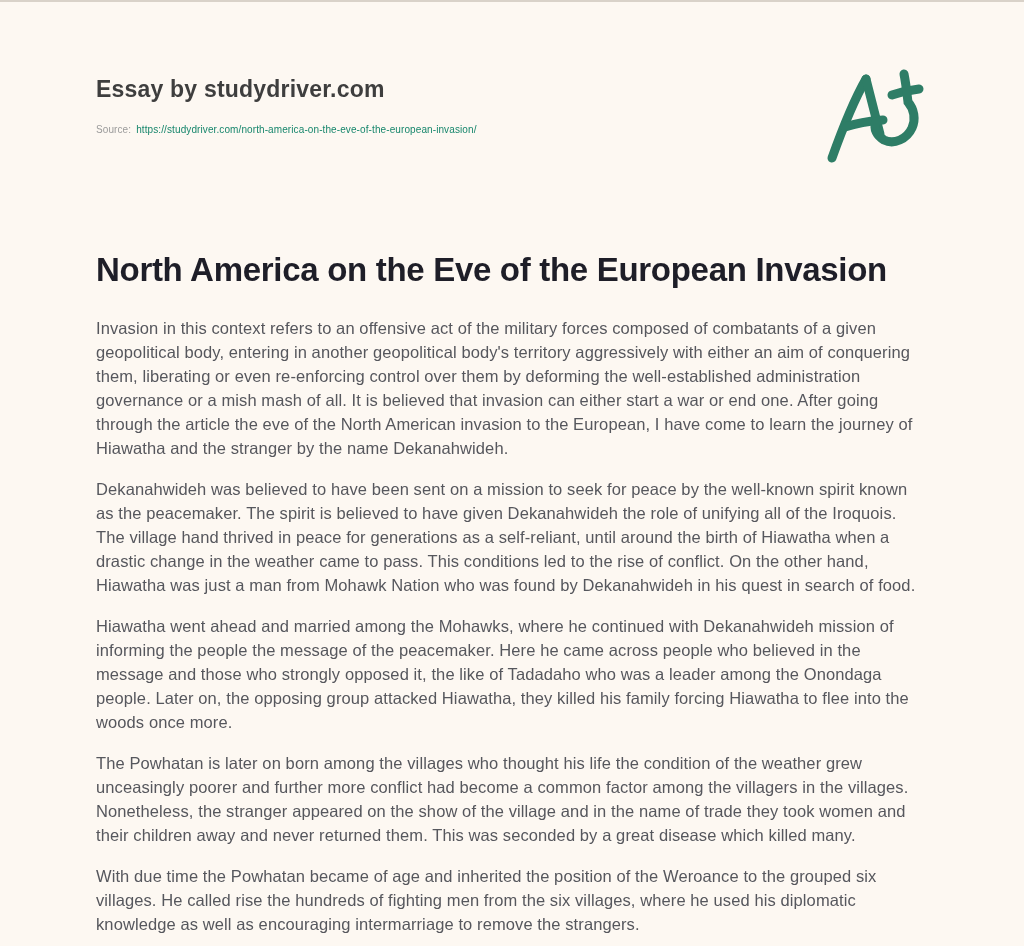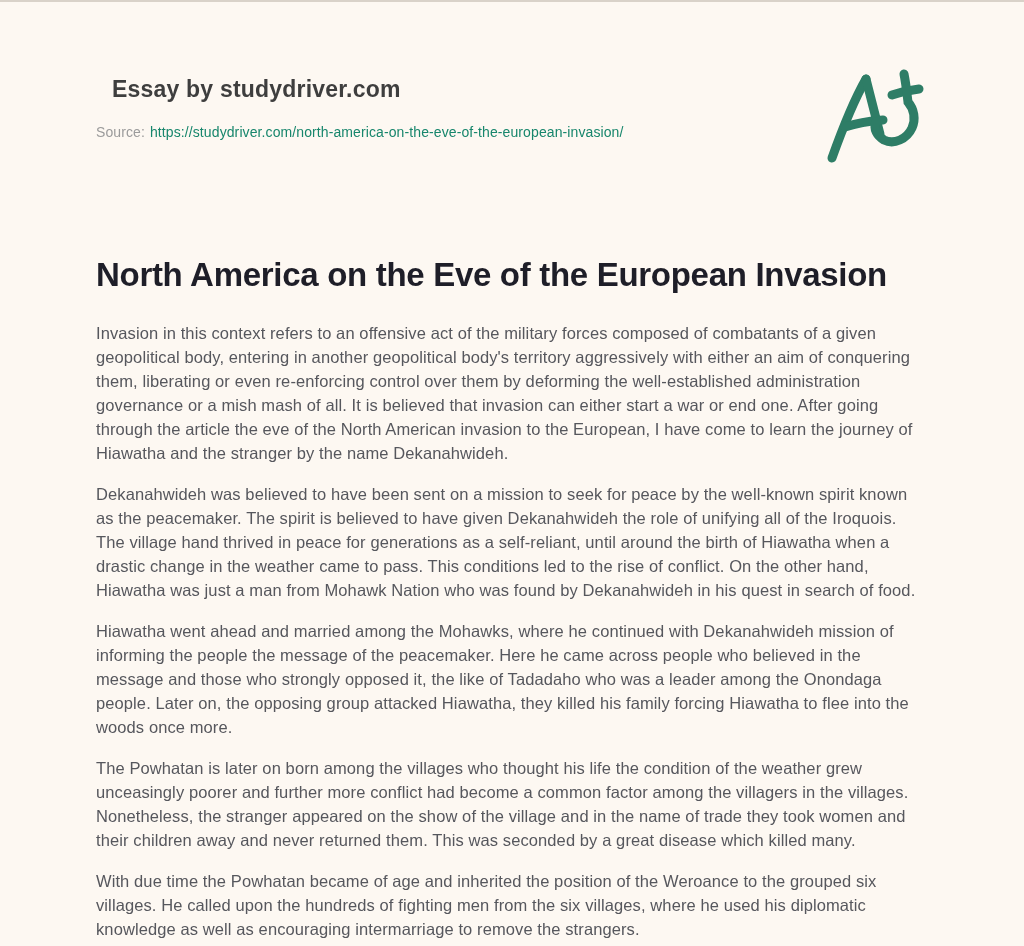"Essay by studydriver.com" .byline { margin: 0 0 21px 16px -> 0 0 21px 0 }
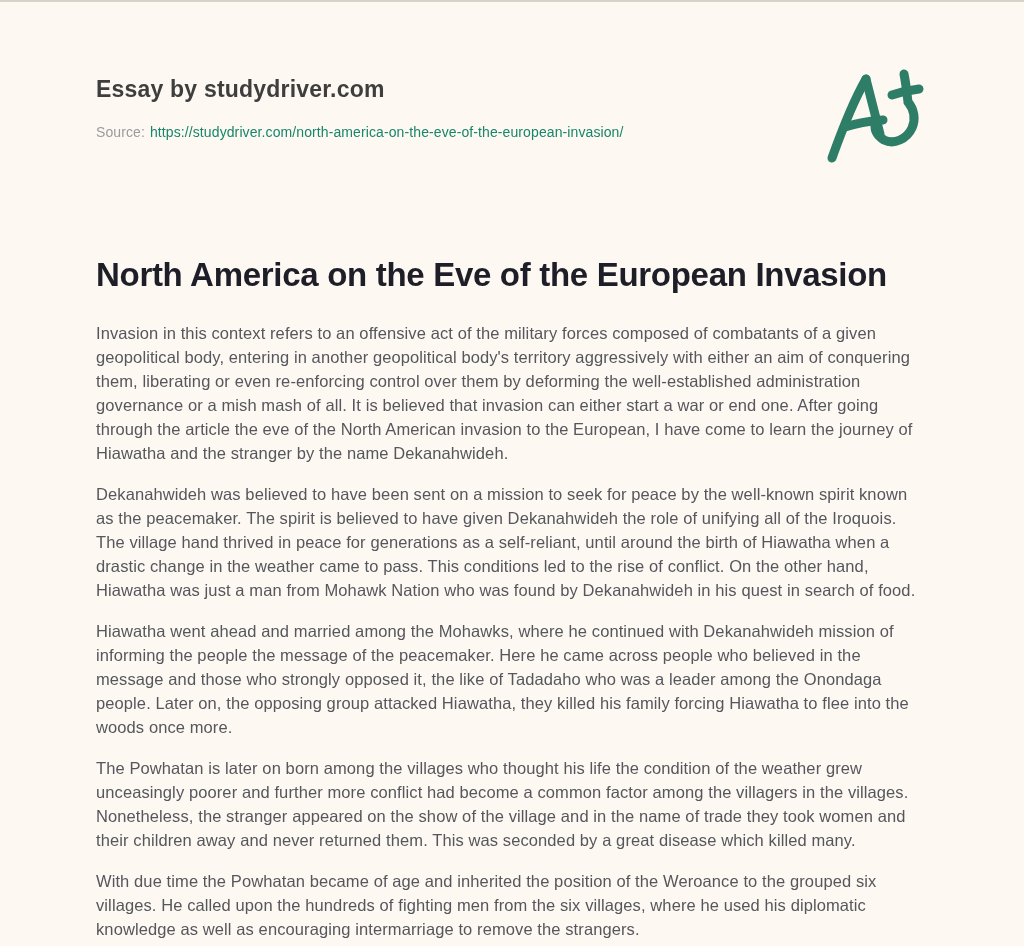"Source:" .source-line { font-size: 14px -> 10px }
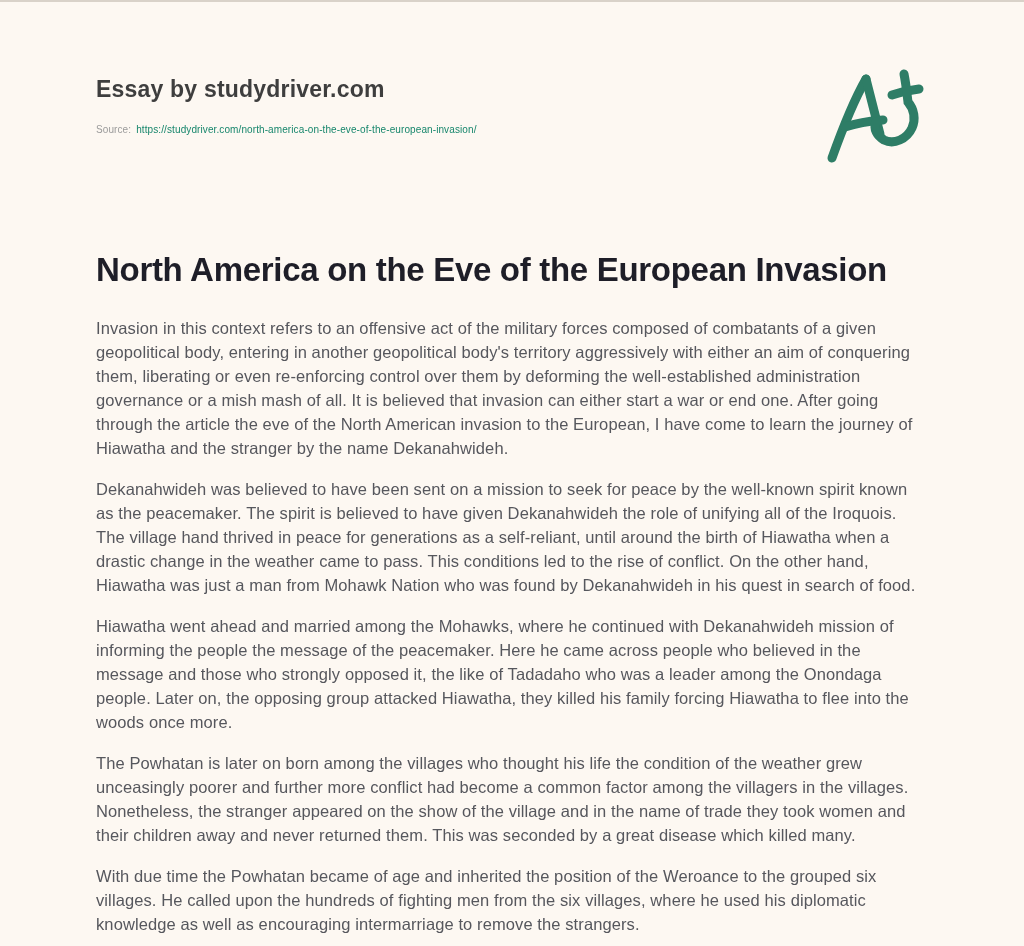"With due time the Powhatan" p.body-para { text: upon -> rise }
